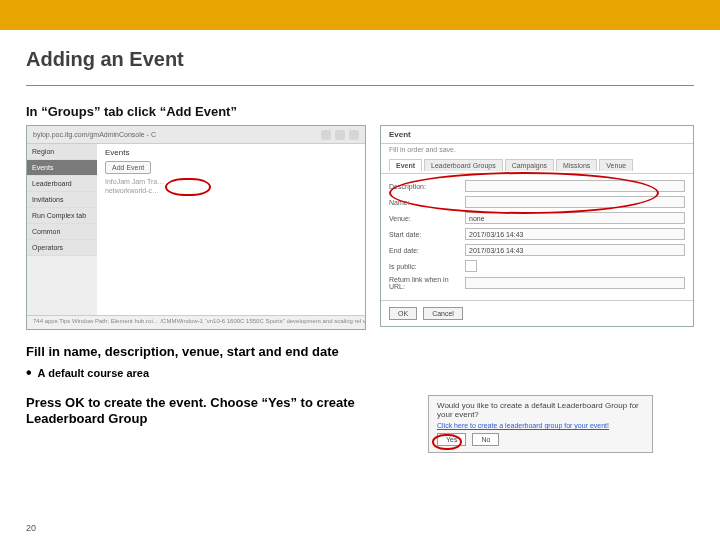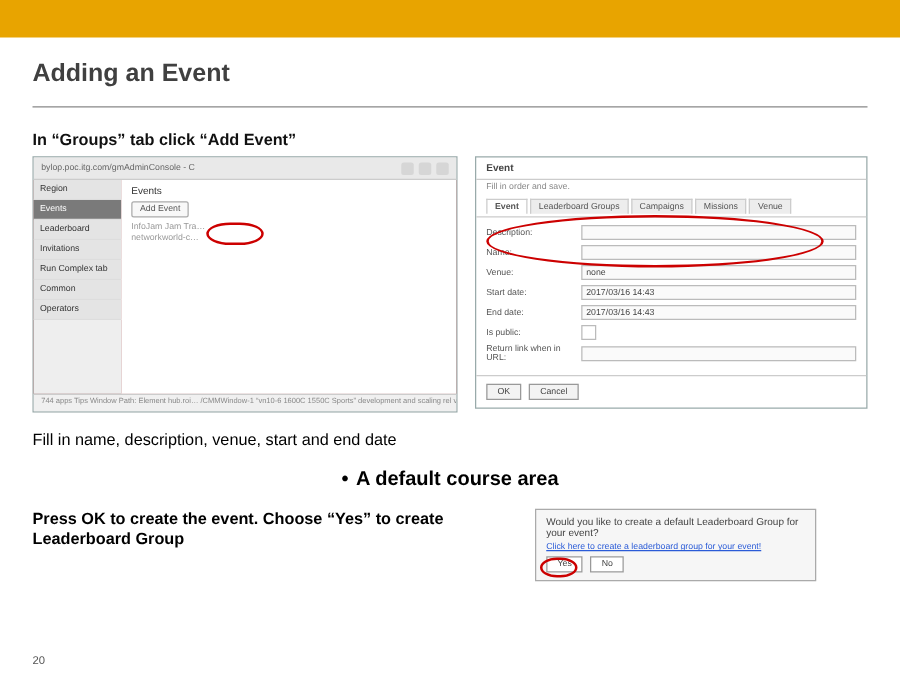"Fill in name, description, venue," .fill { font-weight: normal -> bold }
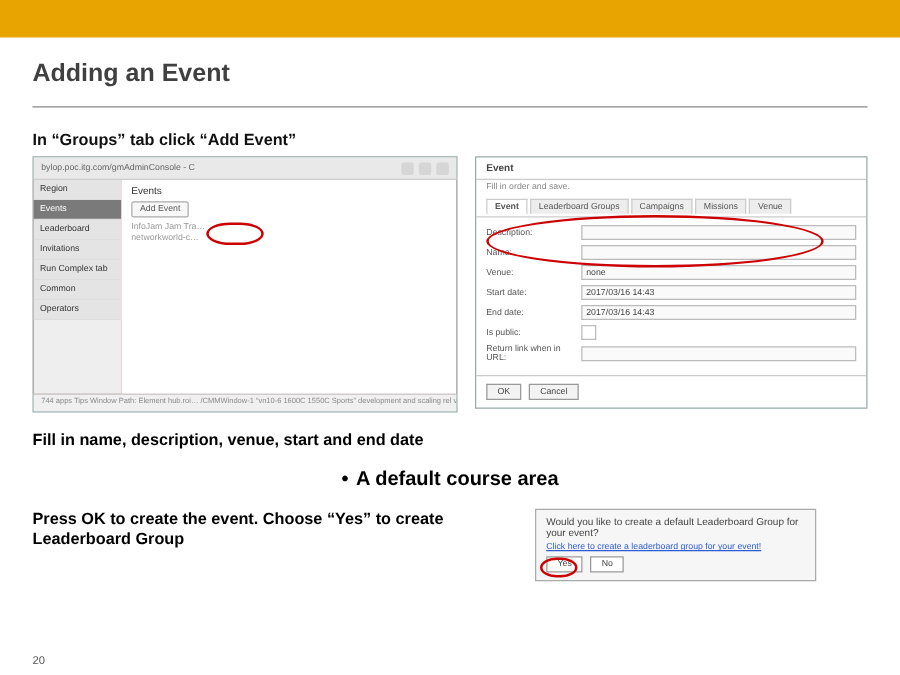"A default course area" .bullet { font-size: 16px -> 11px; justify-content: center -> none; margin-top: 16px -> 6px }
